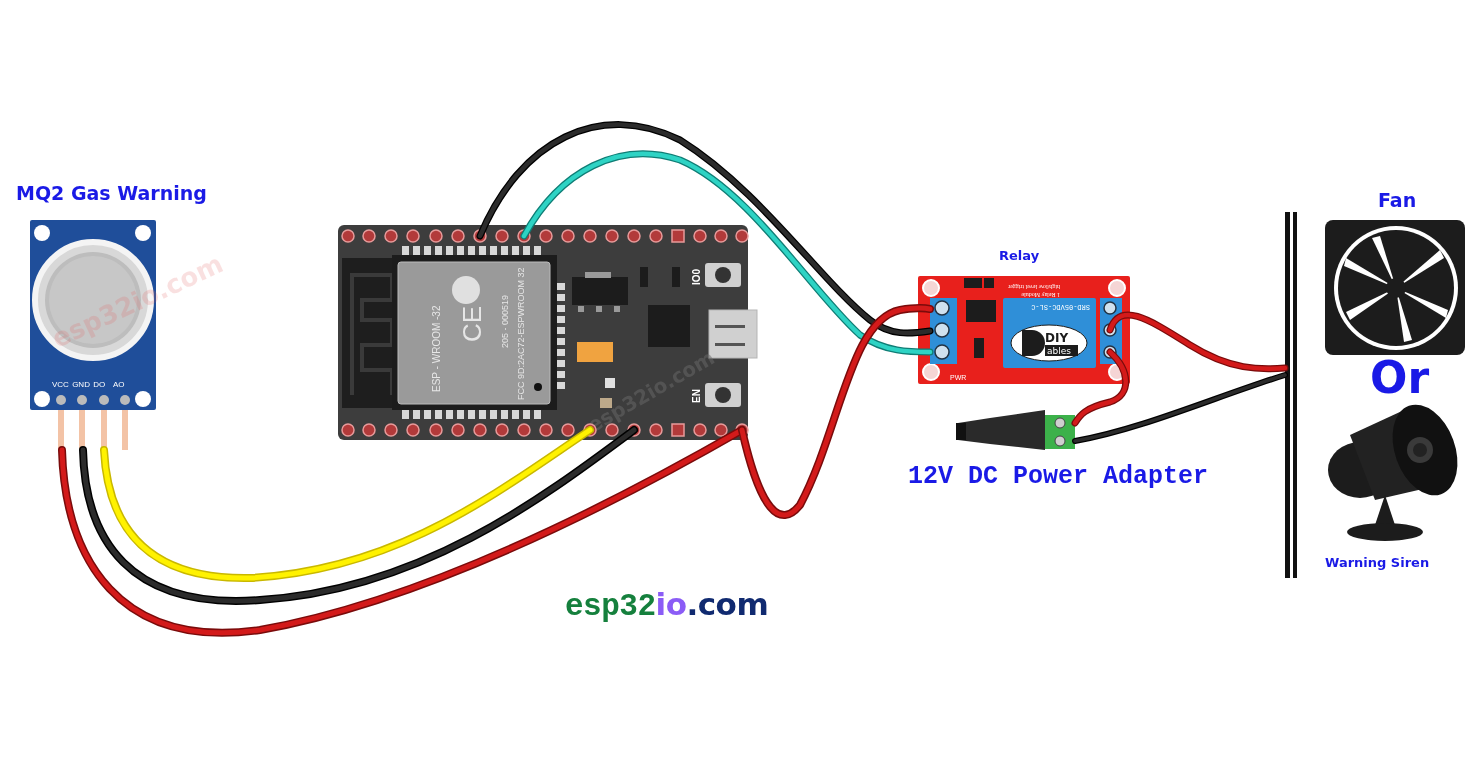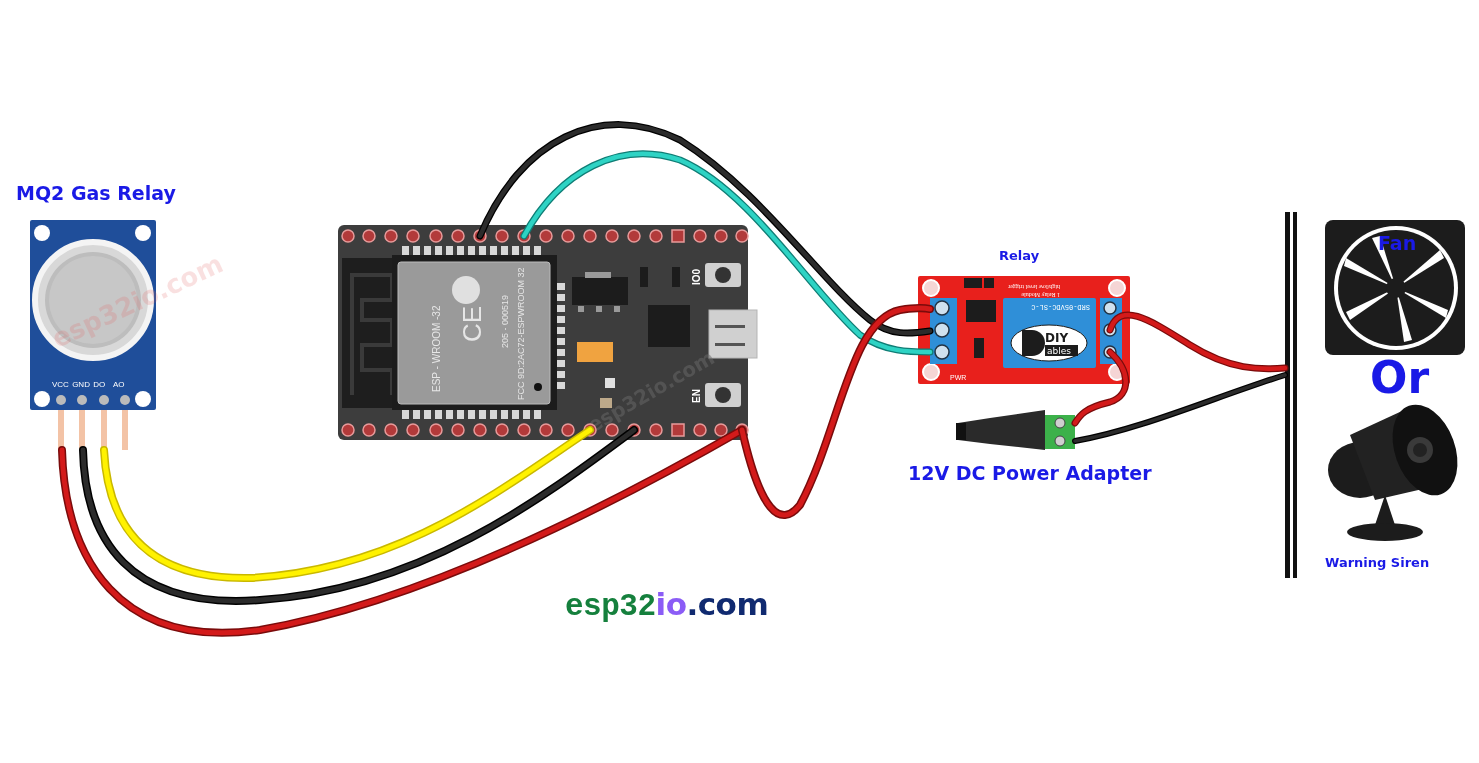"MQ2 Gas Relay" div.label { text: Relay -> Warning }
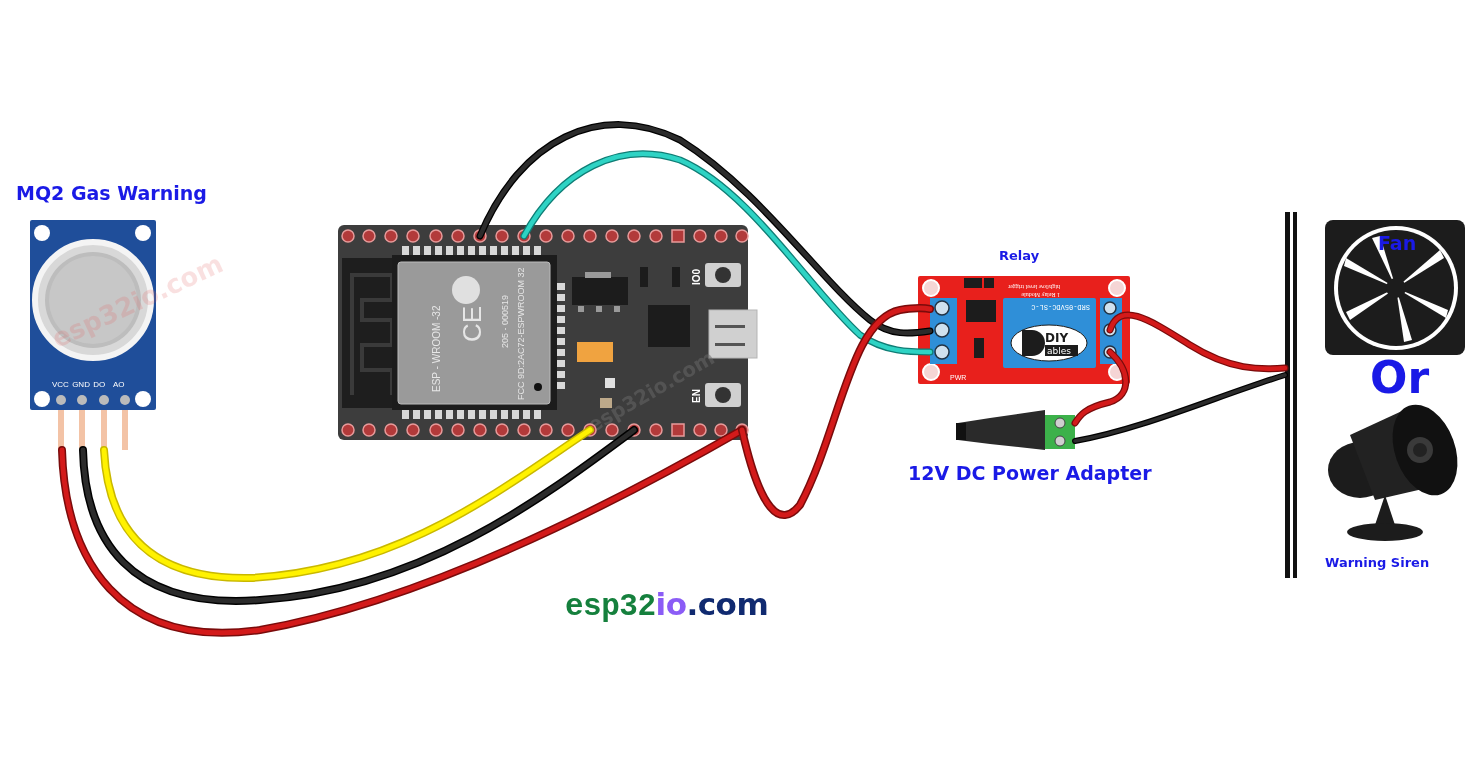"Fan" div.label { margin-top: 43px -> none }
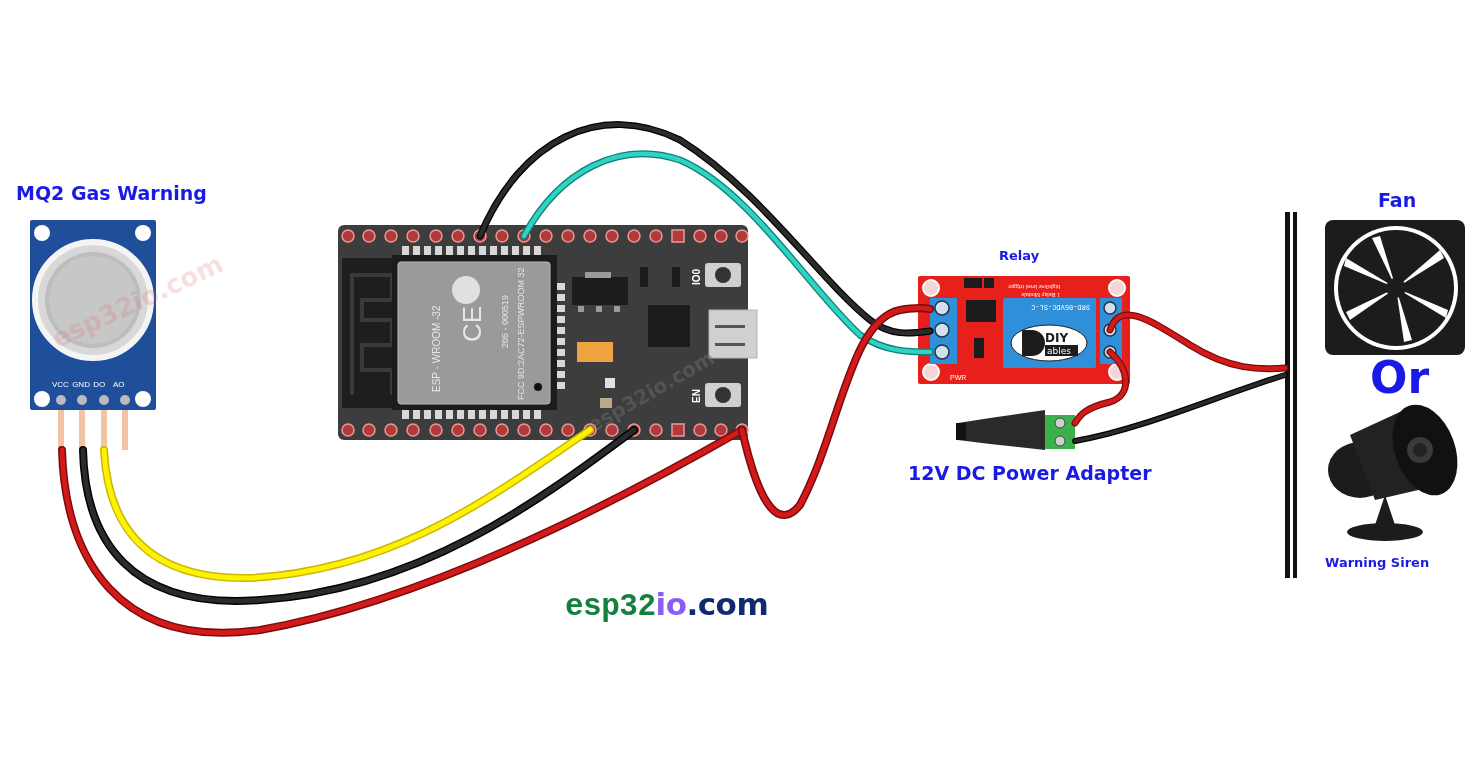"12V DC Power Adapter" div.label { font-family: none -> Liberation Mono, monospace; font-size: 19px -> 25px }
